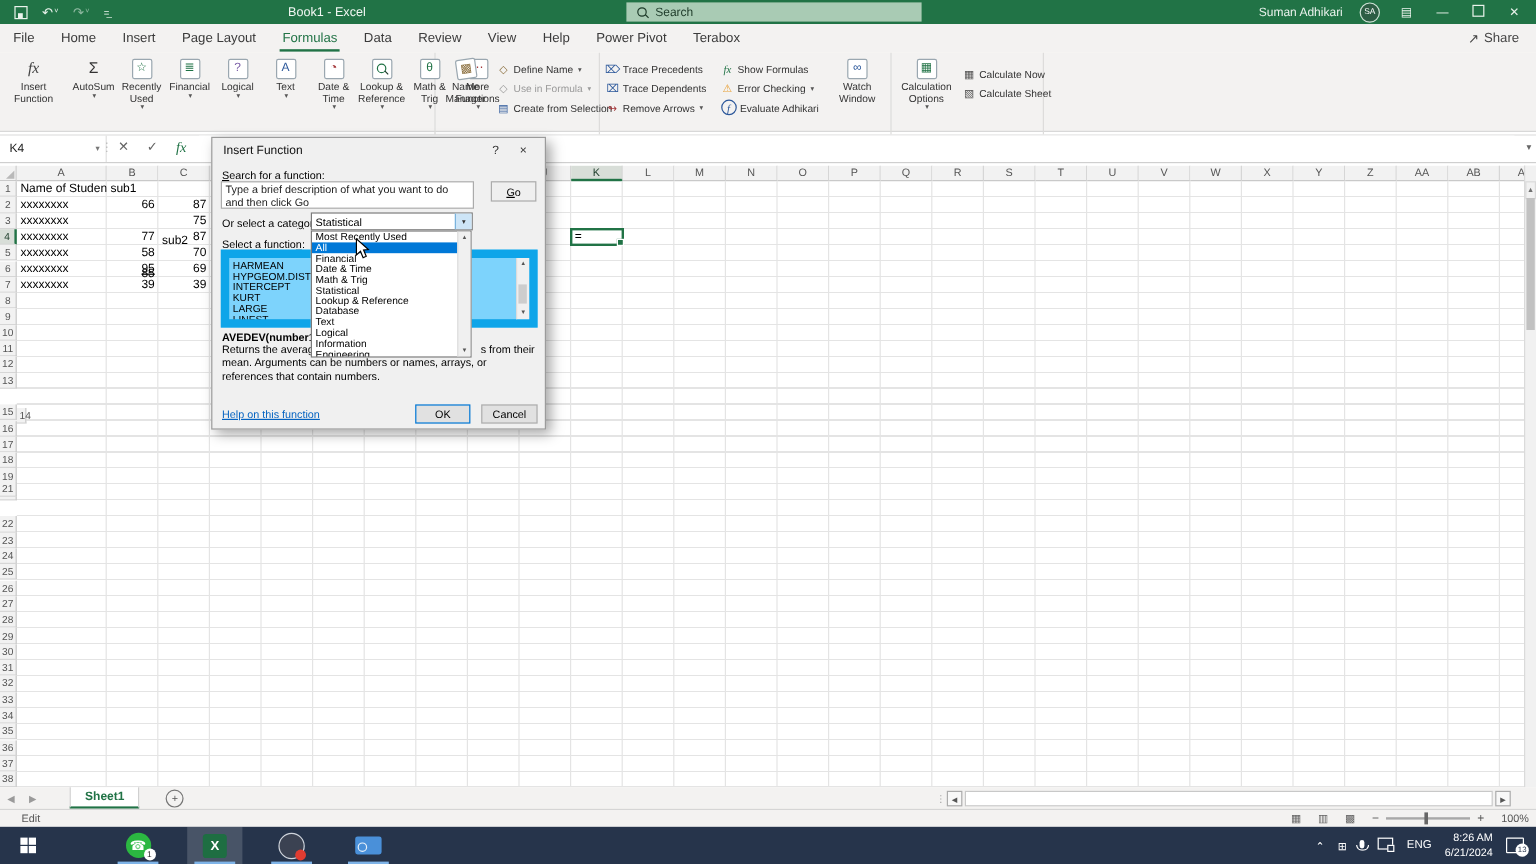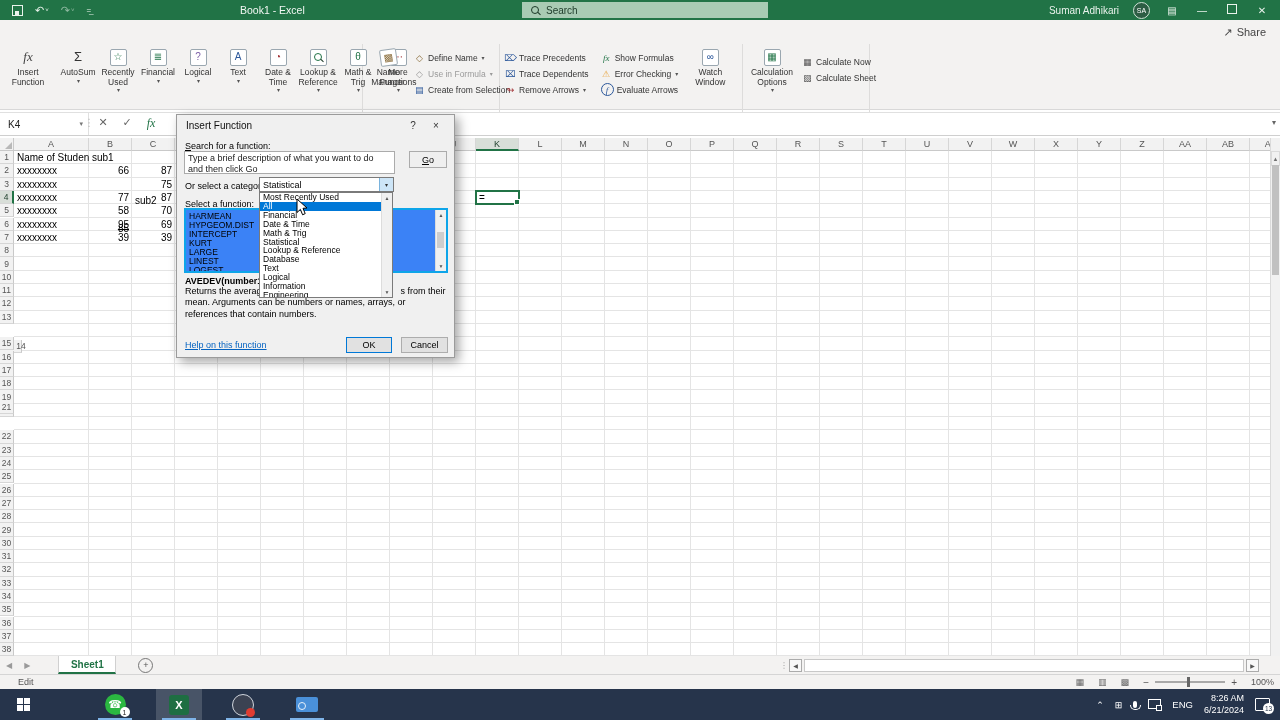"File" div { html: none -> <div> <div>File</div> <div>Home</div> <div>Insert</div> <div>Page Layout</div> <div>Formulas</div> <div>Data</div> <div>Review</div> <div>View</div> <div>Help</div> <div>Power Pivot</div> <div>Terabox</div> </div> }
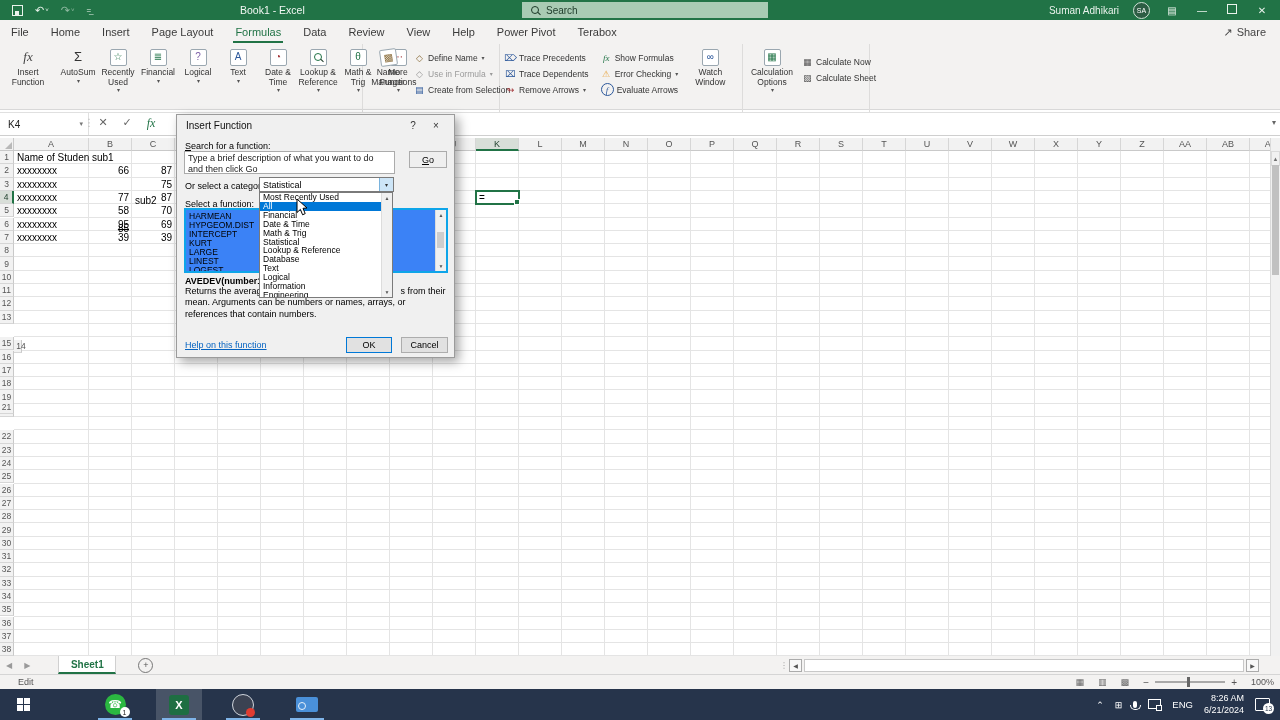"Evaluate Arrows" span { text: Arrows -> Adhikari }
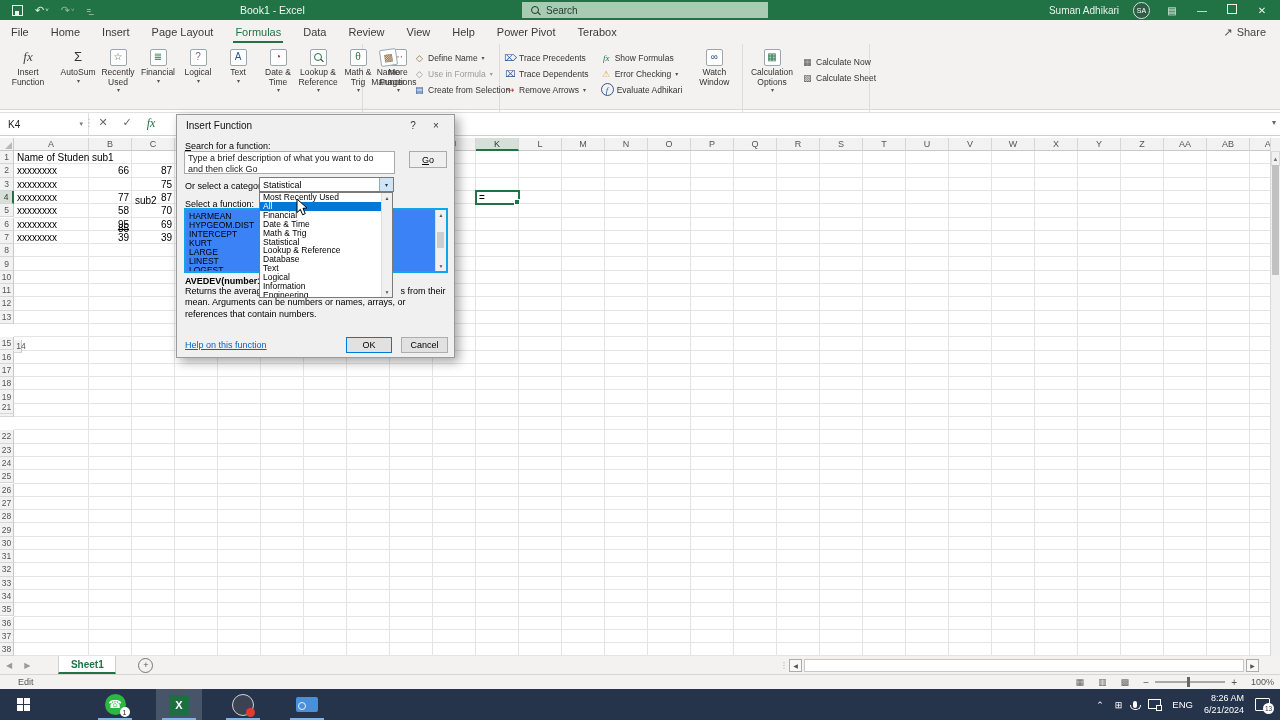"HARMEAN" .fnlist { background: #3b82f6 -> #7dd3fc; border: 2px solid #0ea5e9 -> 7px solid #0ea5e9 }
